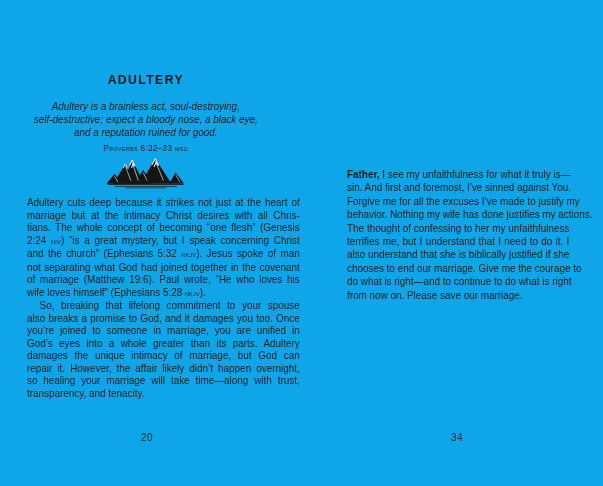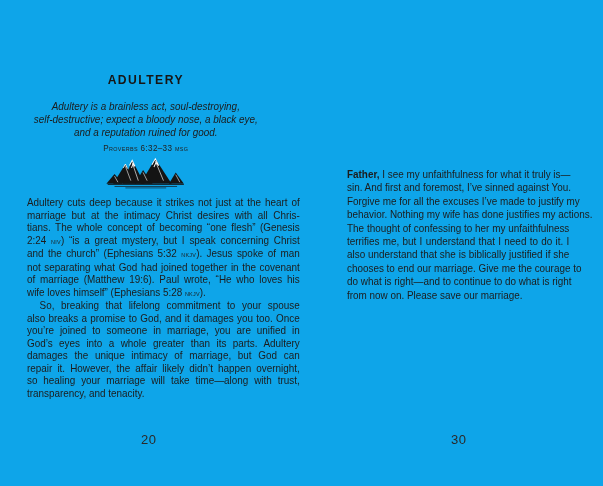"20" .pagenum { font-size: 13px -> 10px }
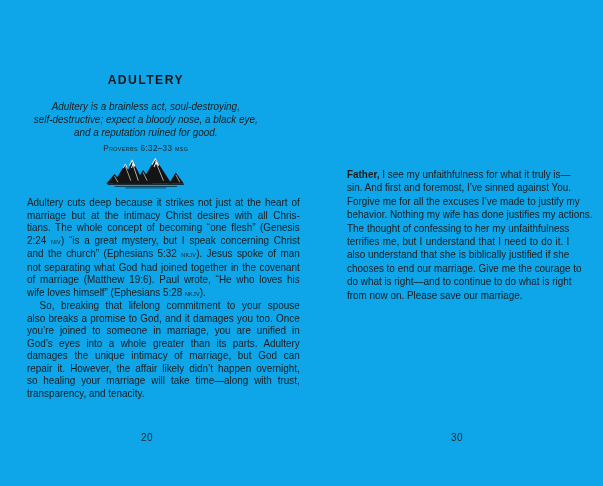"30" div.pagenum { text: 30 -> 34 }
